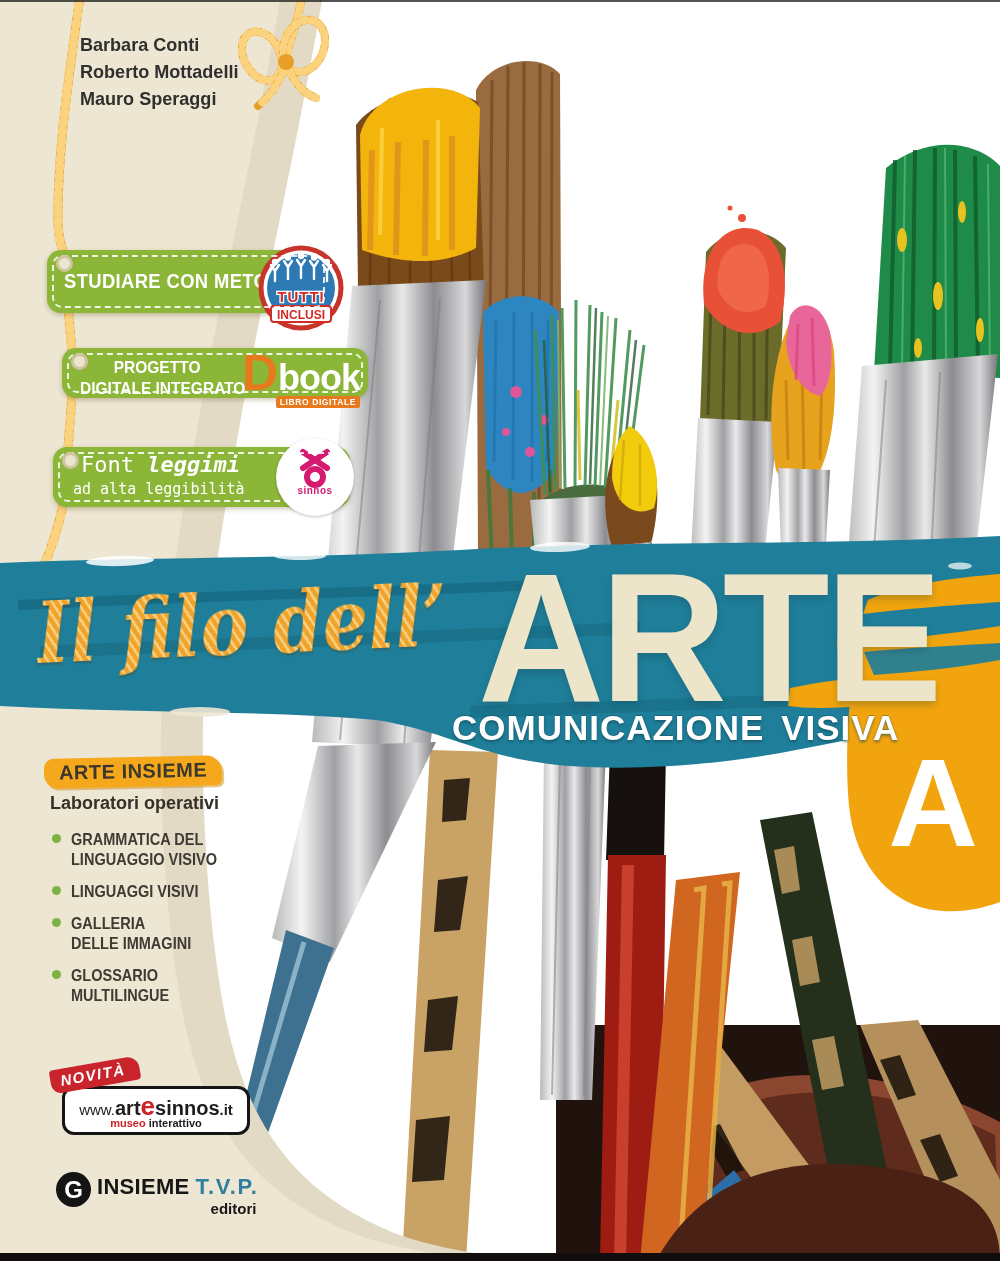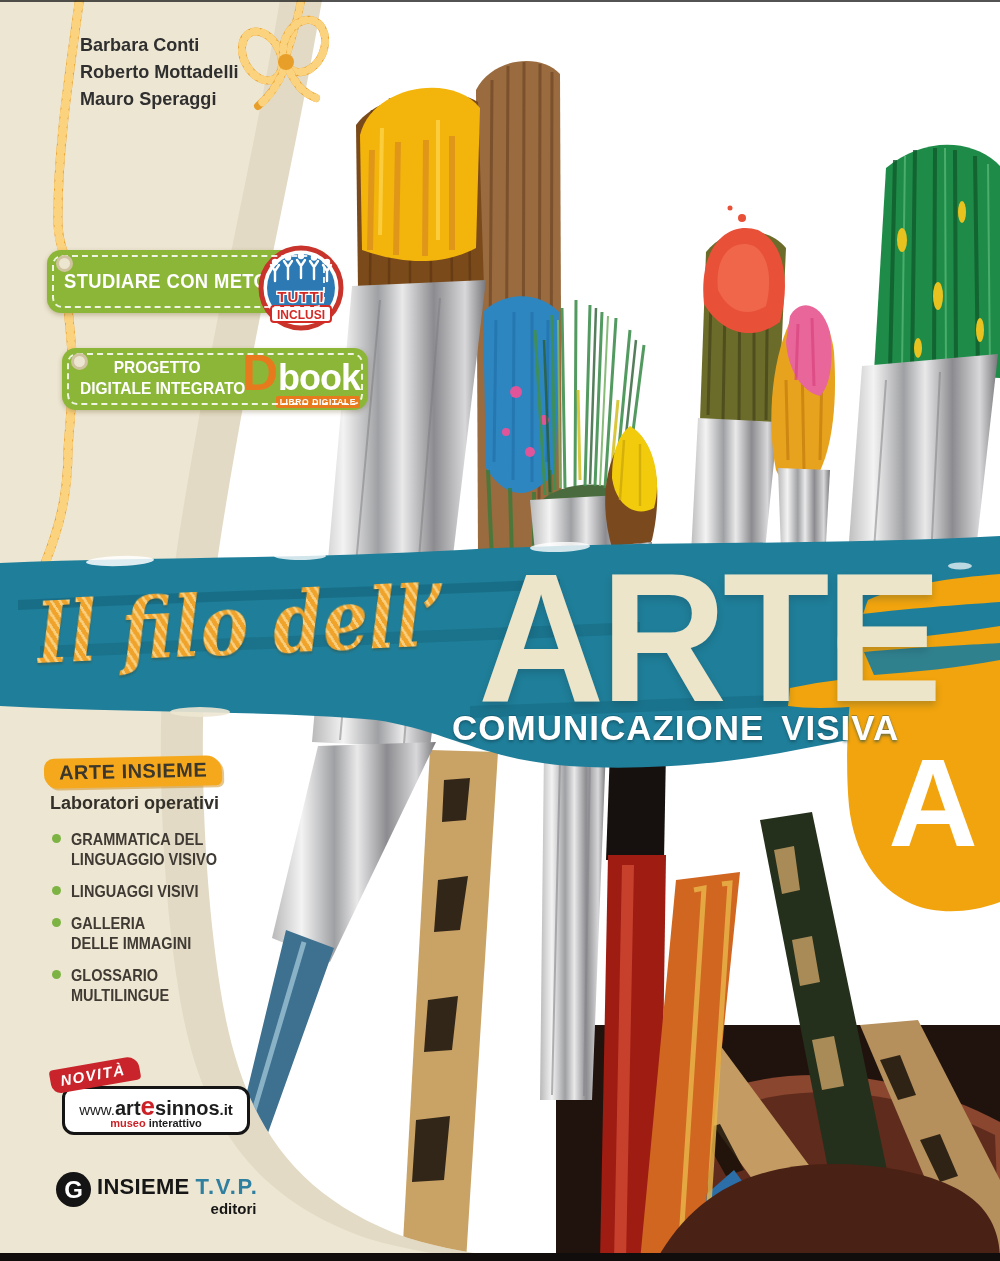"PROGETTO" .badge2 { height: 62px -> 50px }
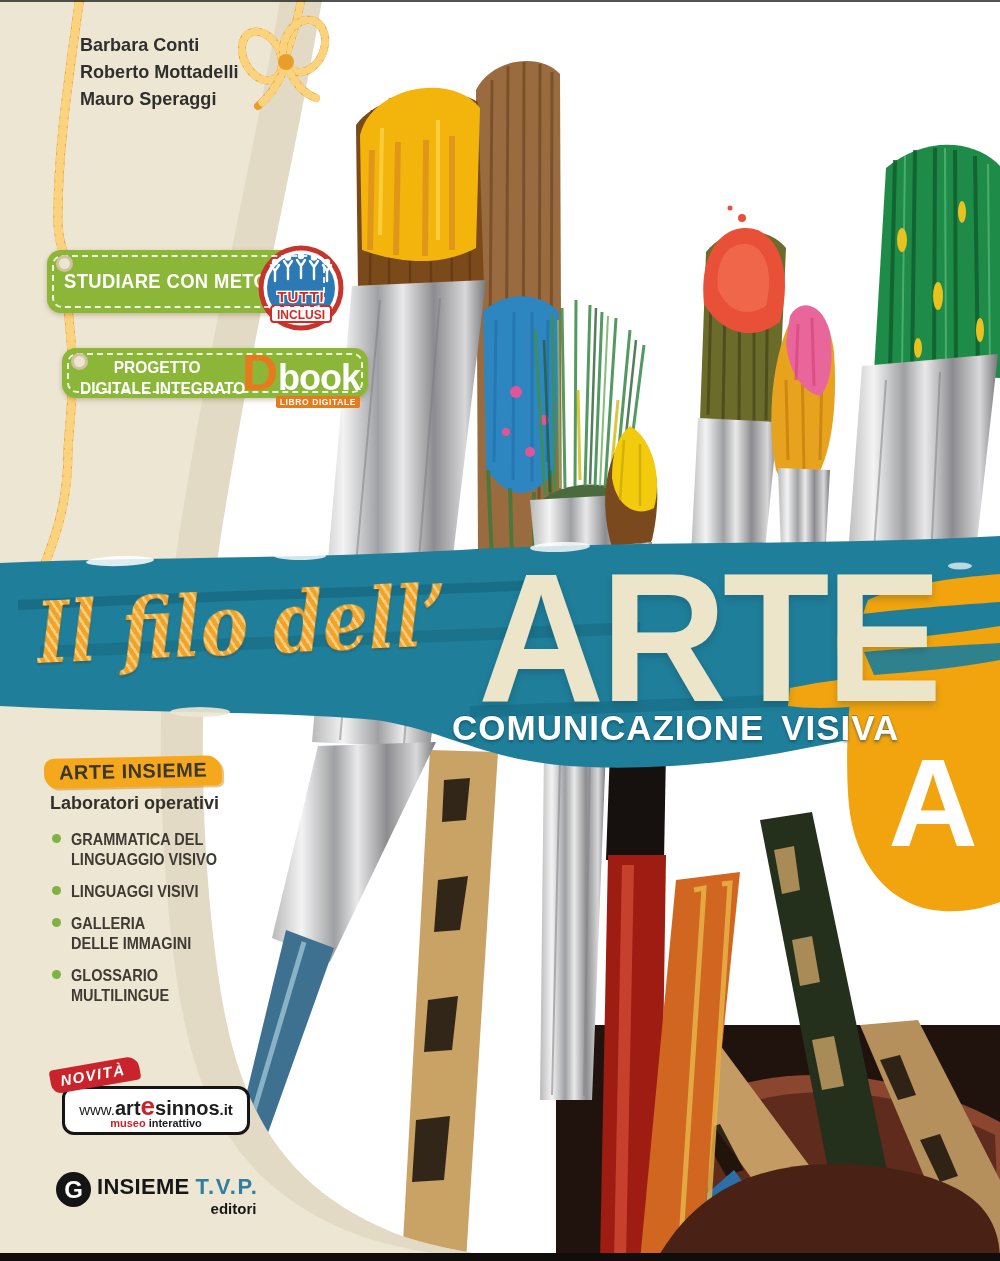"Font leggimi" div.badge { html: none -> <div> <span></span> <span> <span>Font </span><span>leggimi</span> </span> <span>ad alta leggibilità</span> <span> <svg> <g> <path></path> <path></path> <circle></circle> </g> </svg> <div>sinnos</div> </span> </div> }
